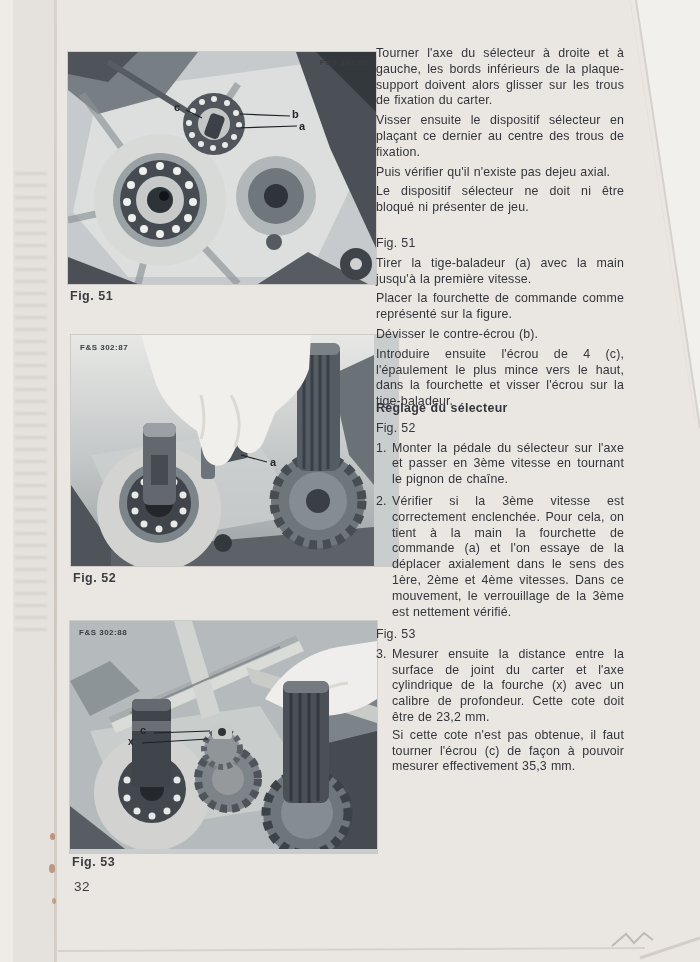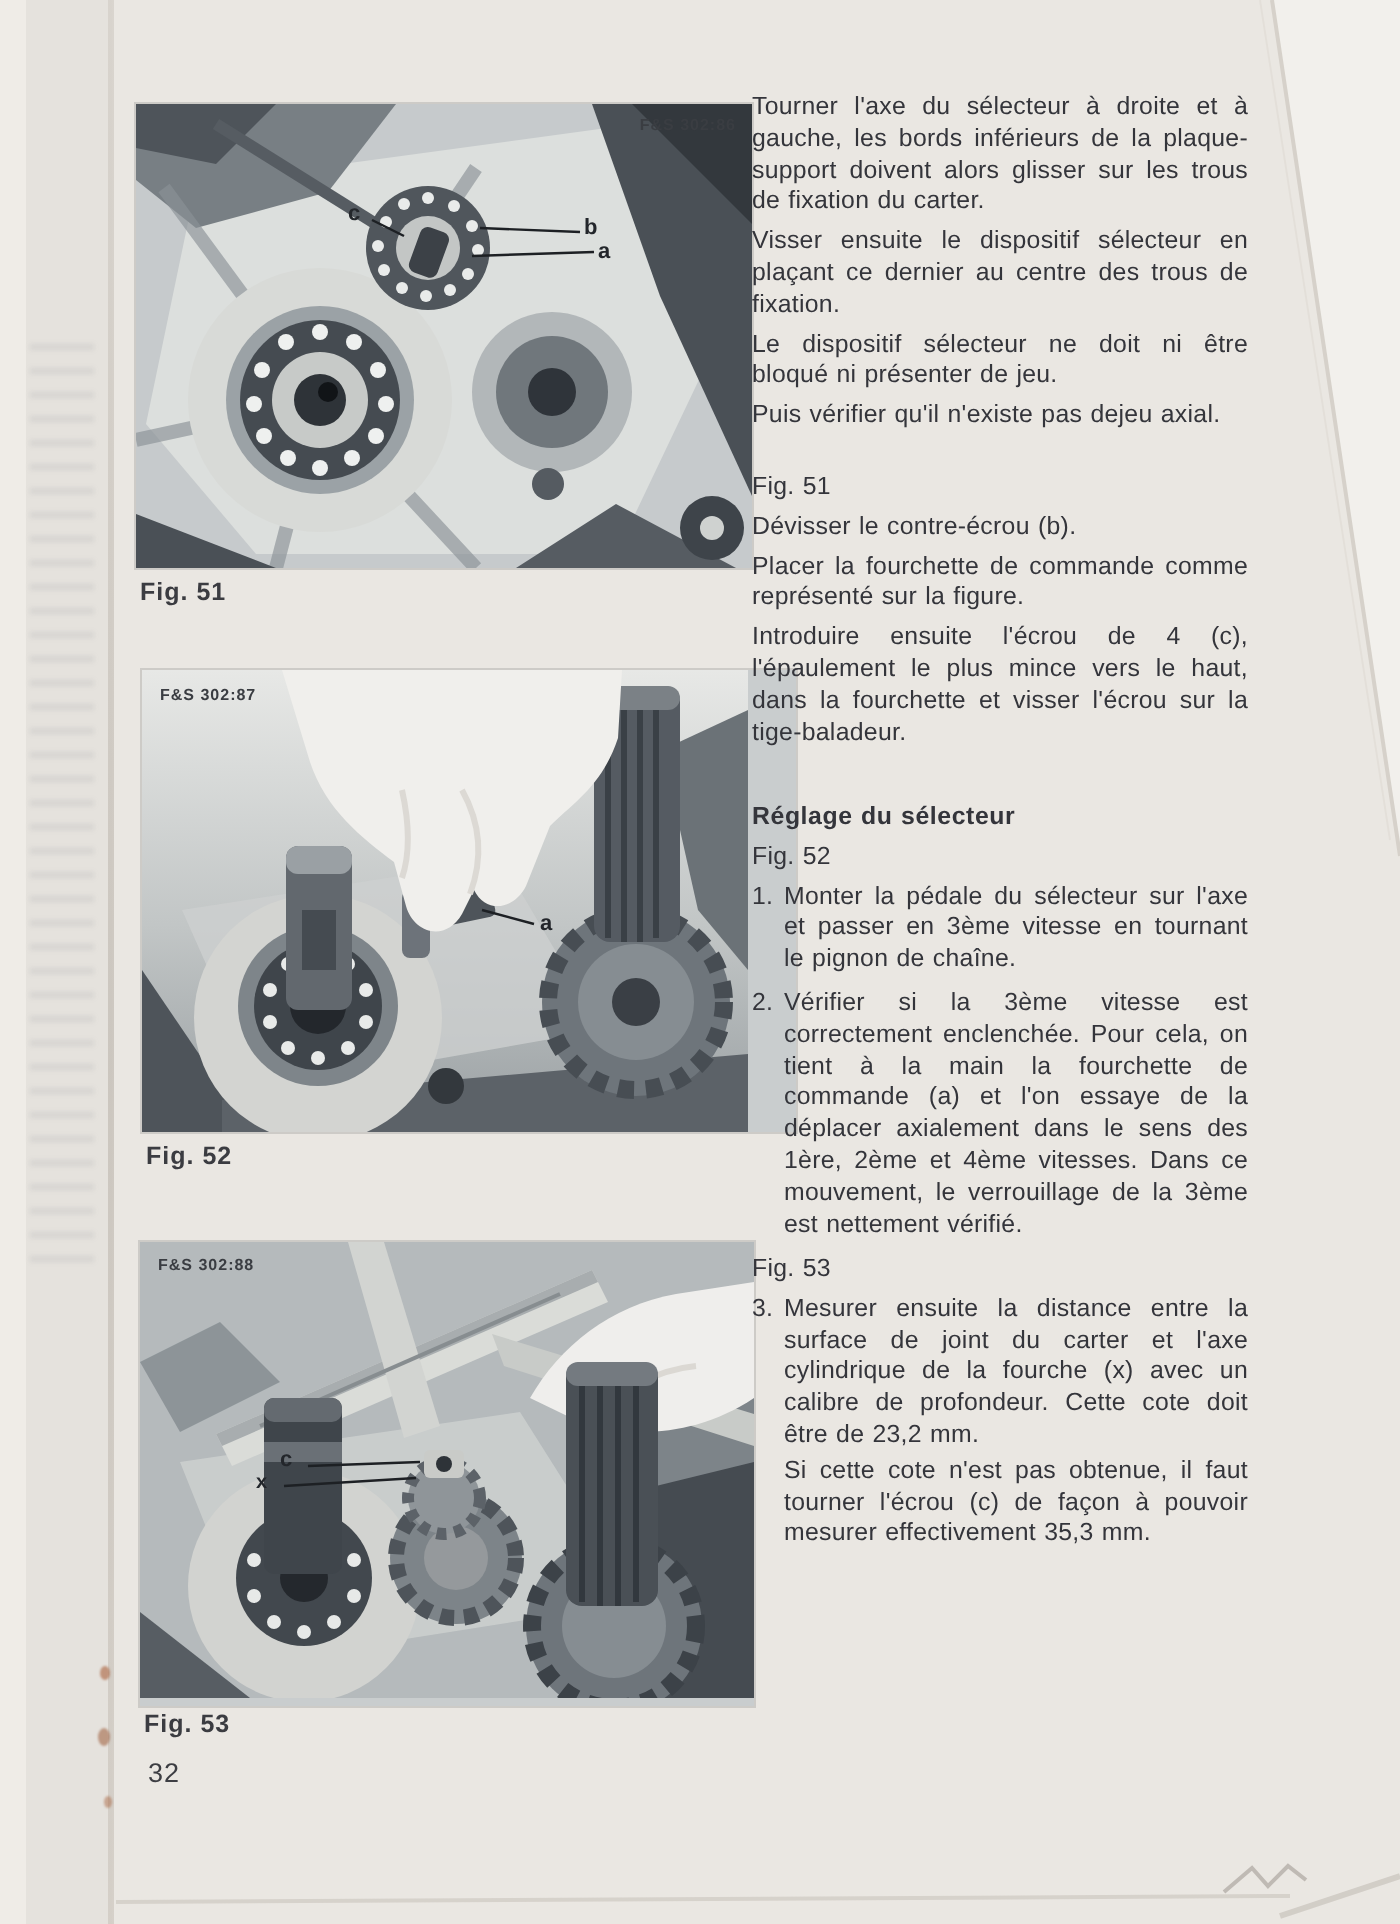"Le dispositif sélecteur ne doit" p { order: before "Puis vérifier qu'il n'existe pas" -> after "Puis vérifier qu'il n'existe pas" }
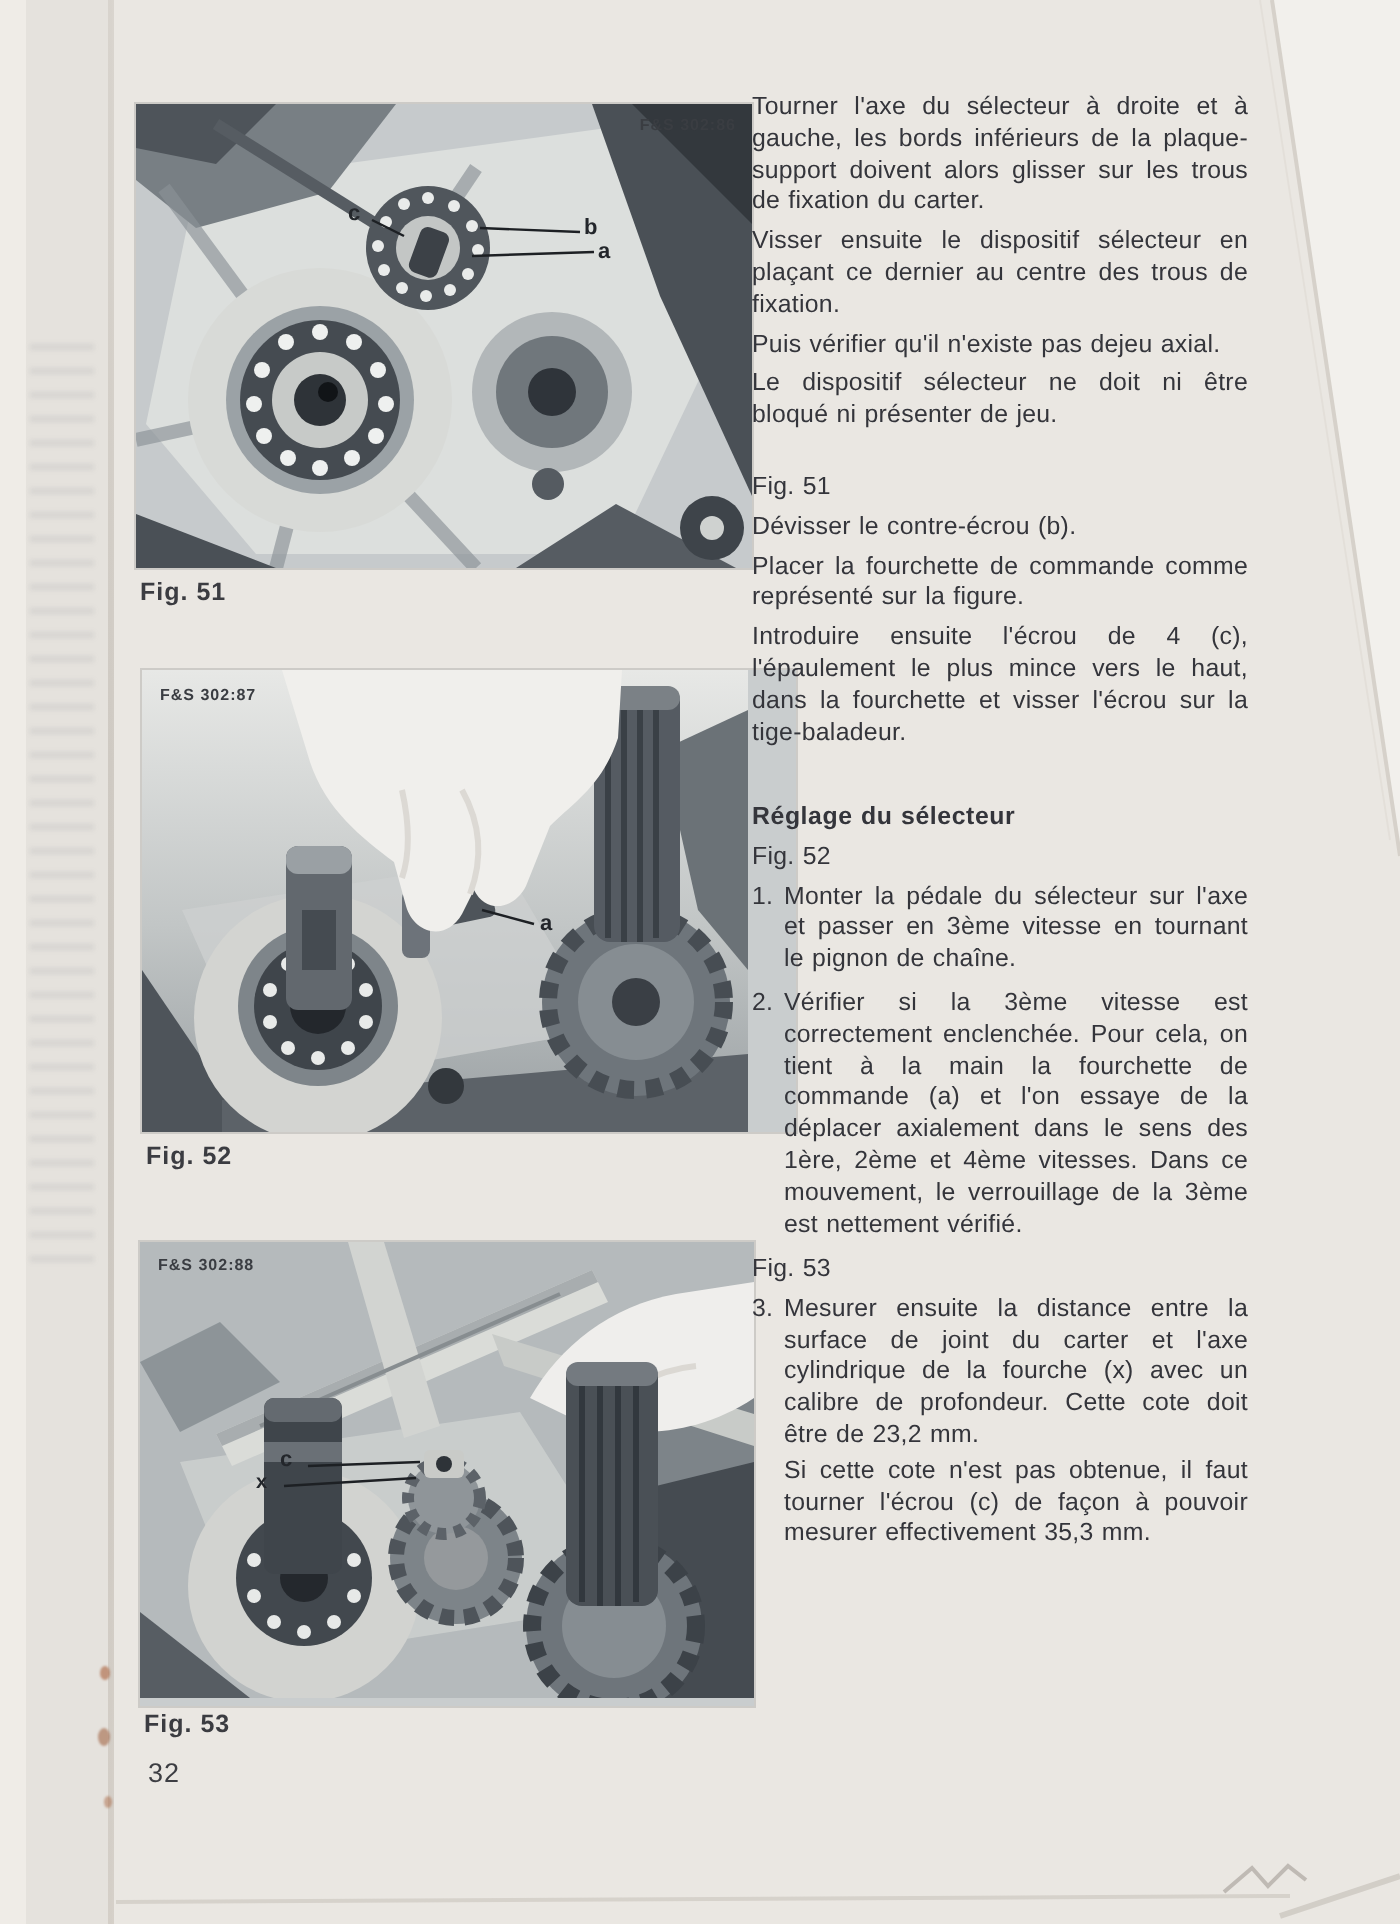"Tirer la tige-baladeur (a) avec" p { html: none -> <p>Tirer la tige-baladeur (a) avec la main jusqu'à la première vitesse.</p> }
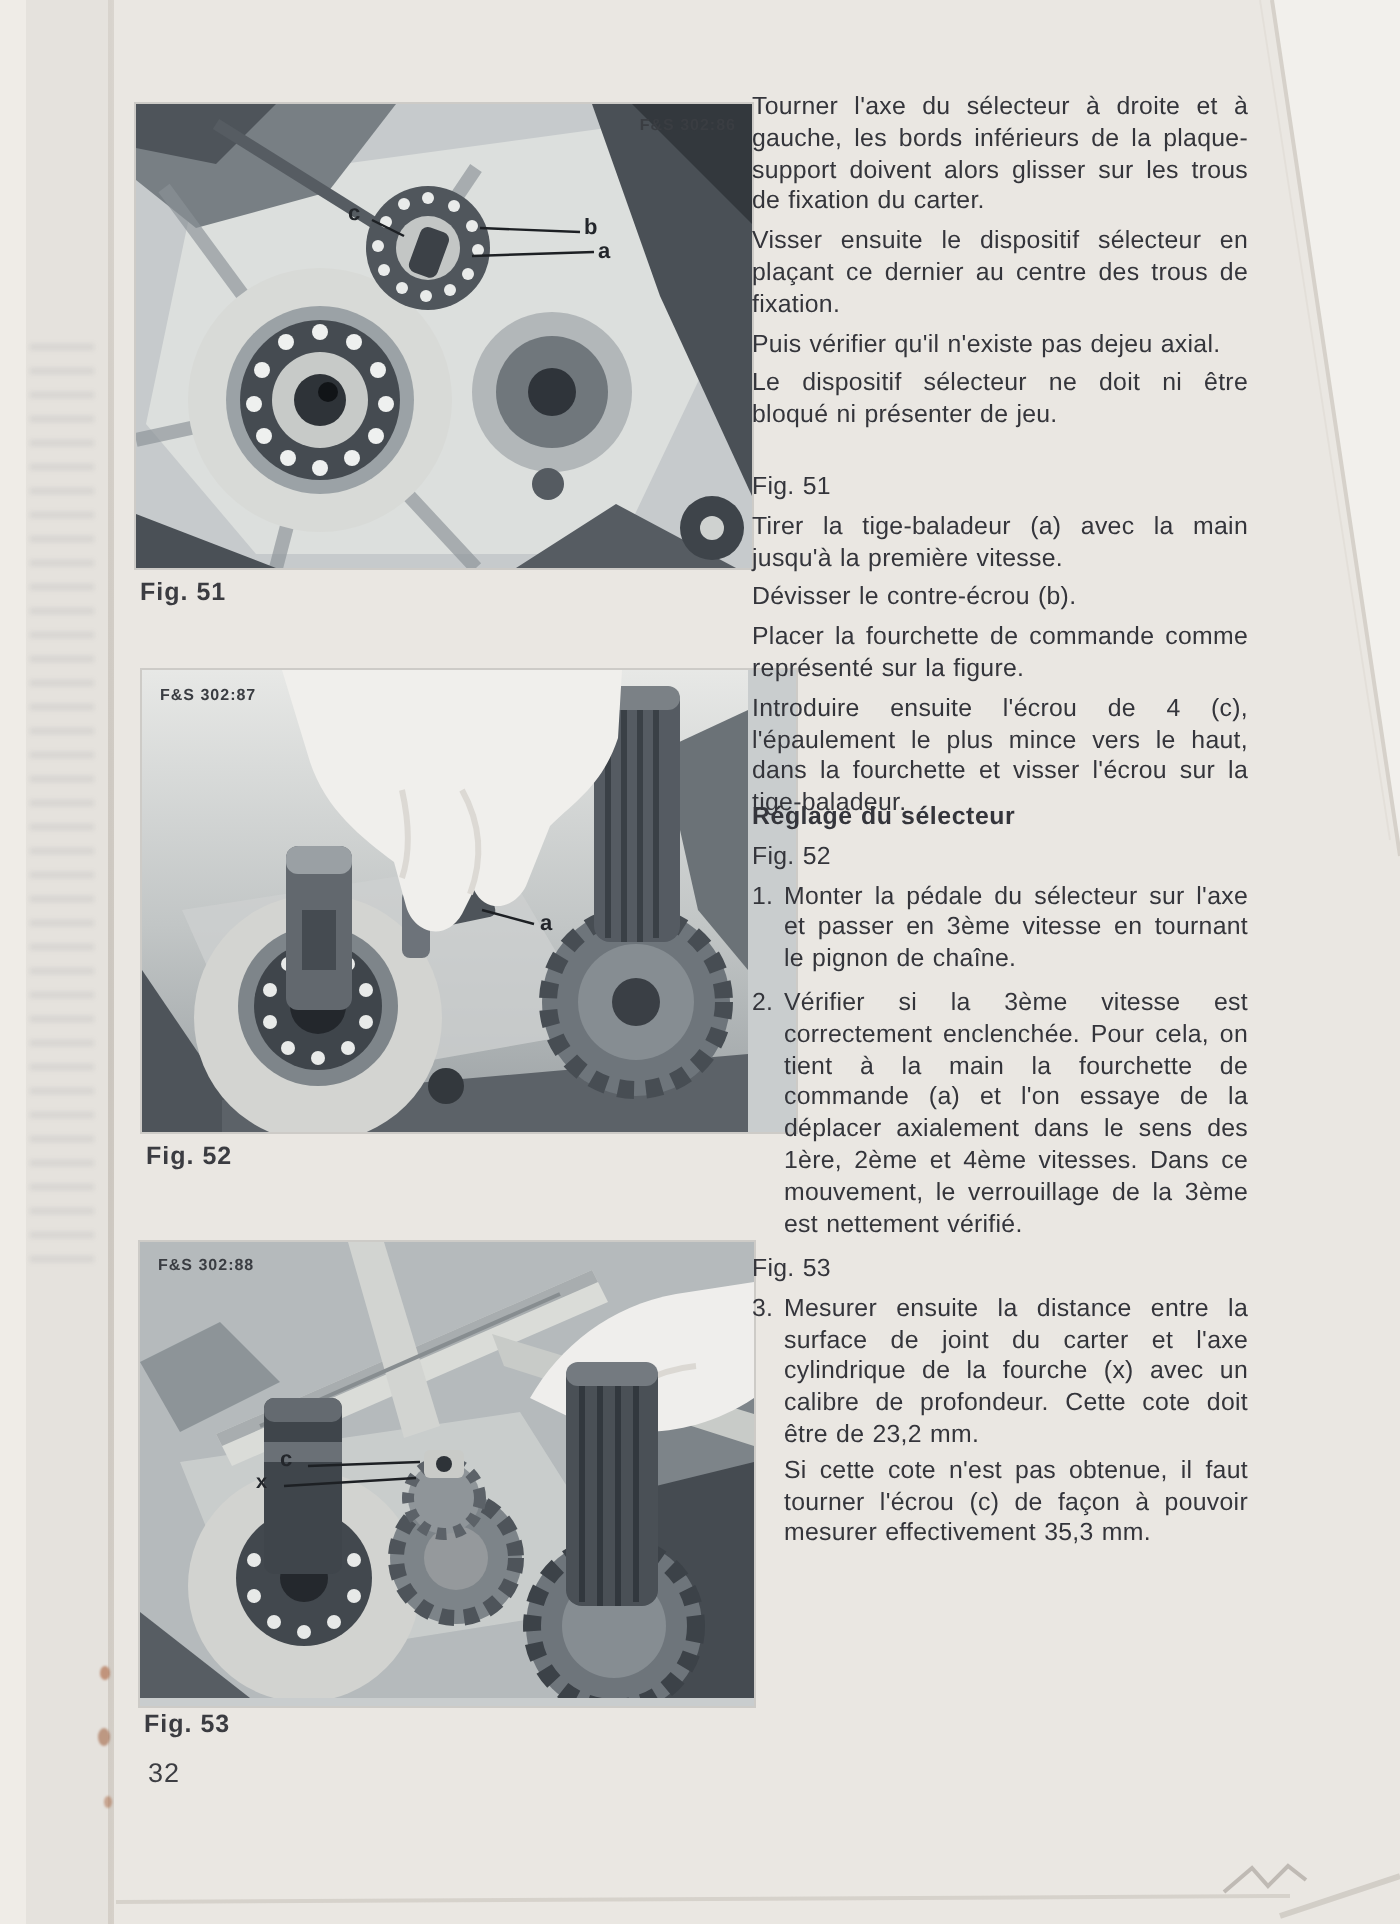"Dévisser le contre-écrou (b)." p { order: before "Placer la fourchette de commande" -> after "Placer la fourchette de commande" }
